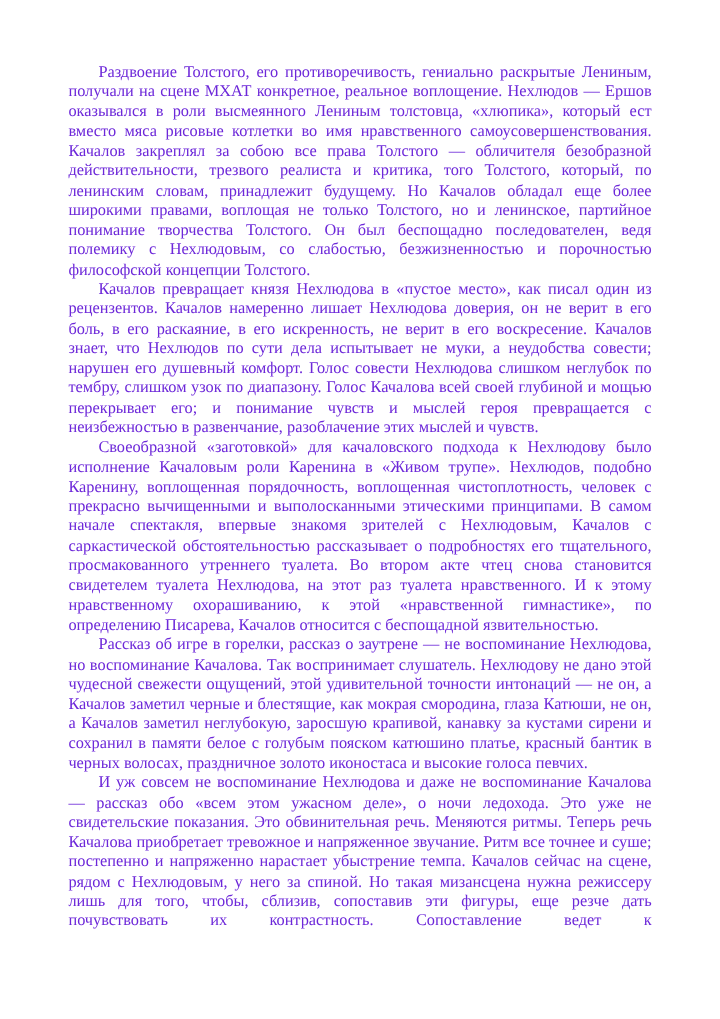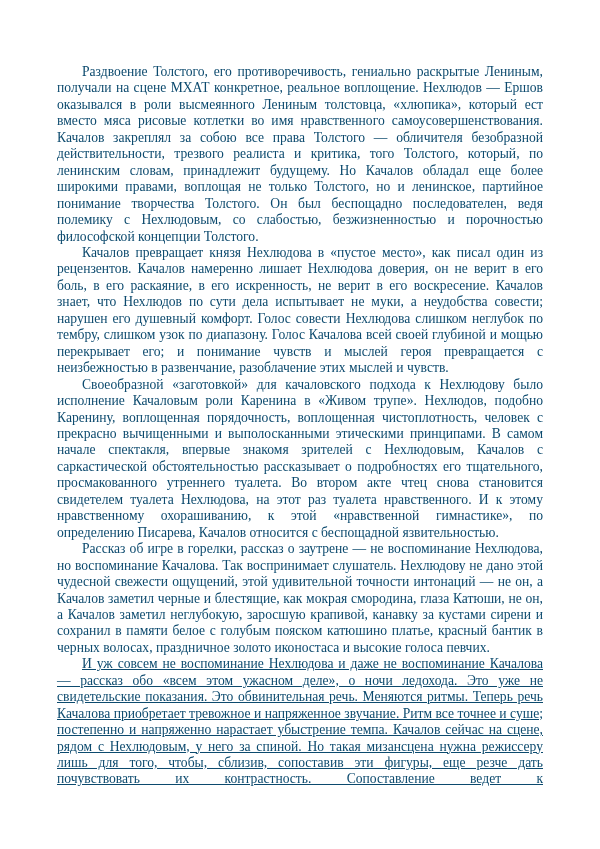"Раздвоение Толстого, его" .page { color: #0c4a6e -> #6d28d9; top: 64px -> 52px }
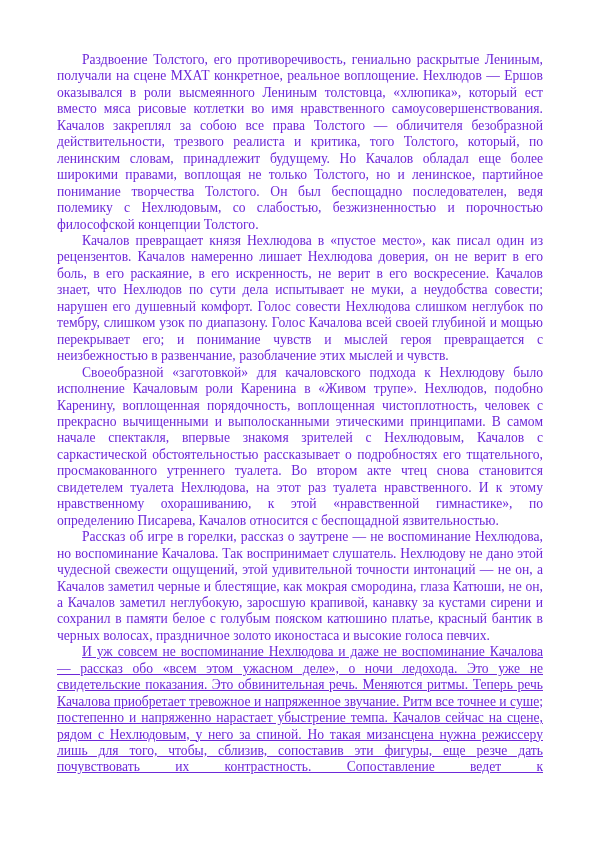"И уж совсем не воспоминание" .page p.last-line-justified { text-decoration: underline -> none }
